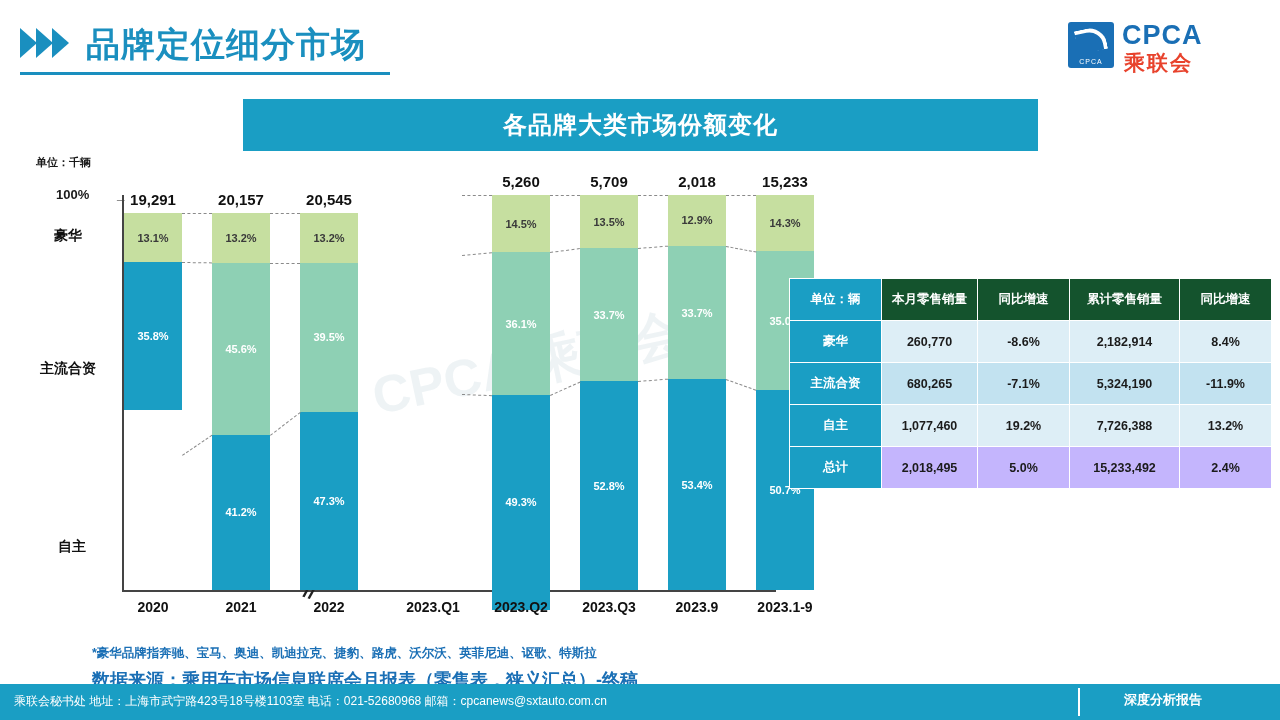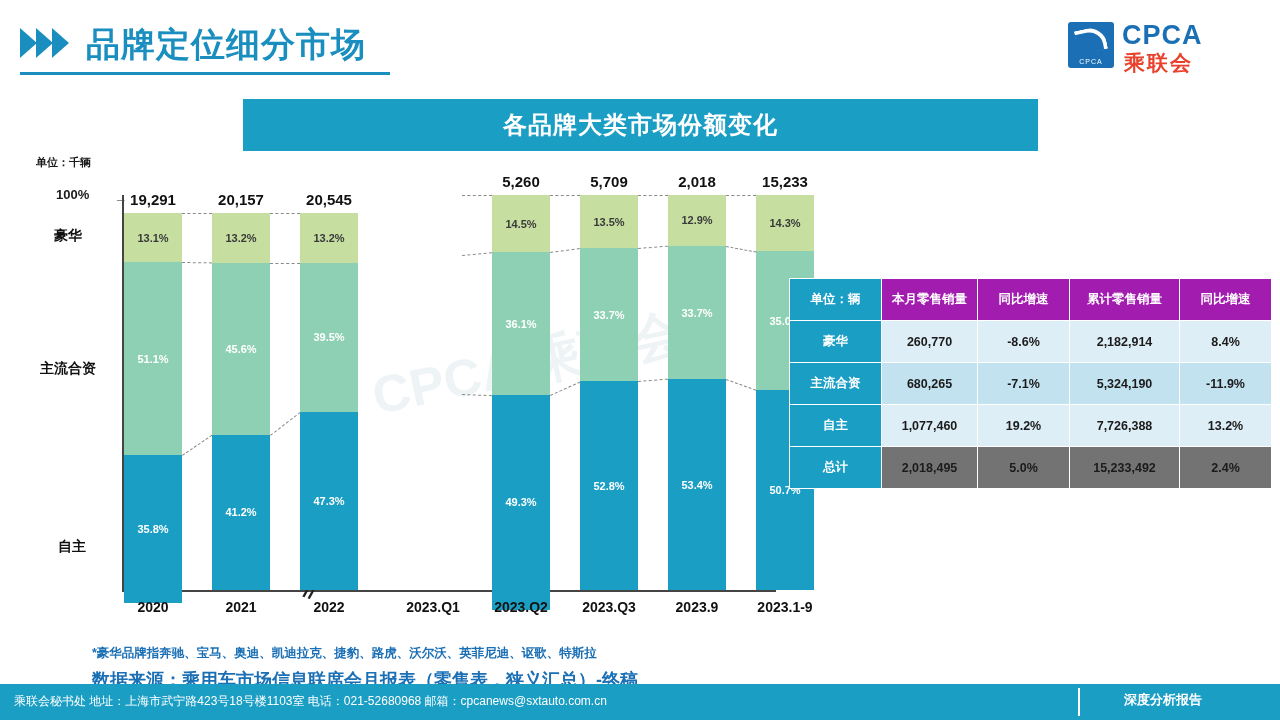"本月零售销量" .tbl thead th { background: #a21caf -> #14532d }
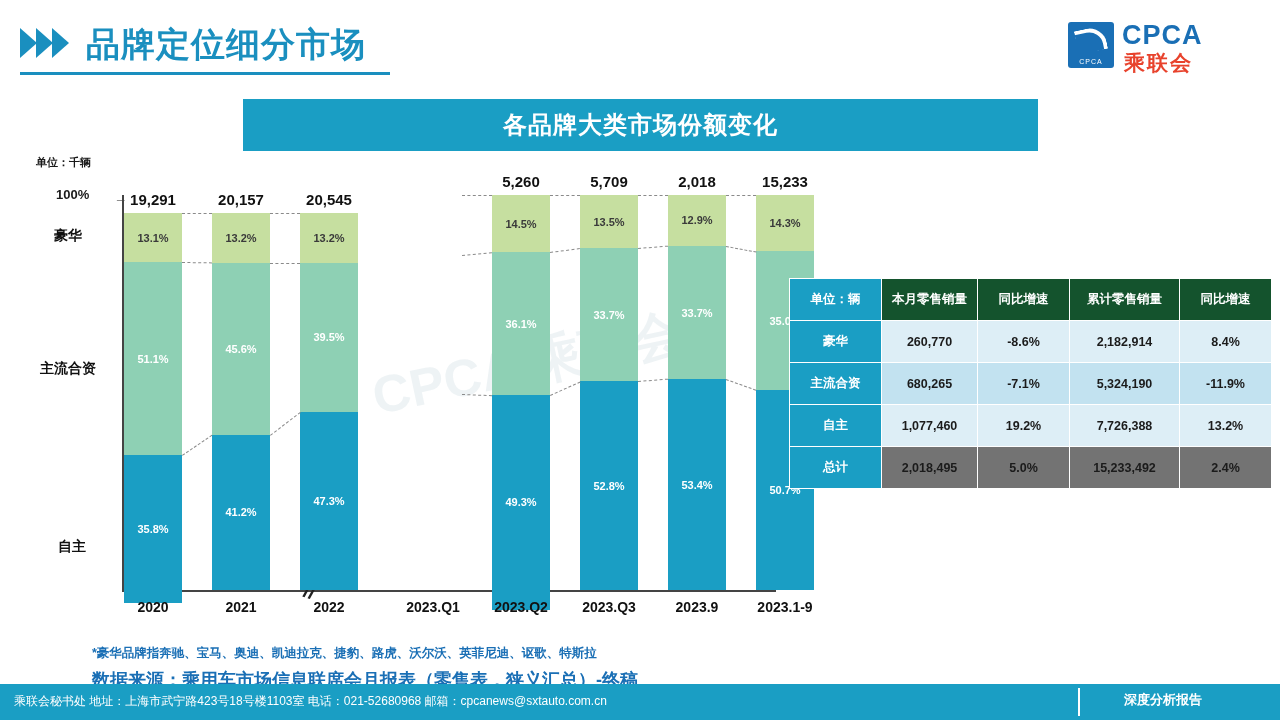"51.1%" div.seg { html: <div> <span>51.1%</span> </div> -> none }
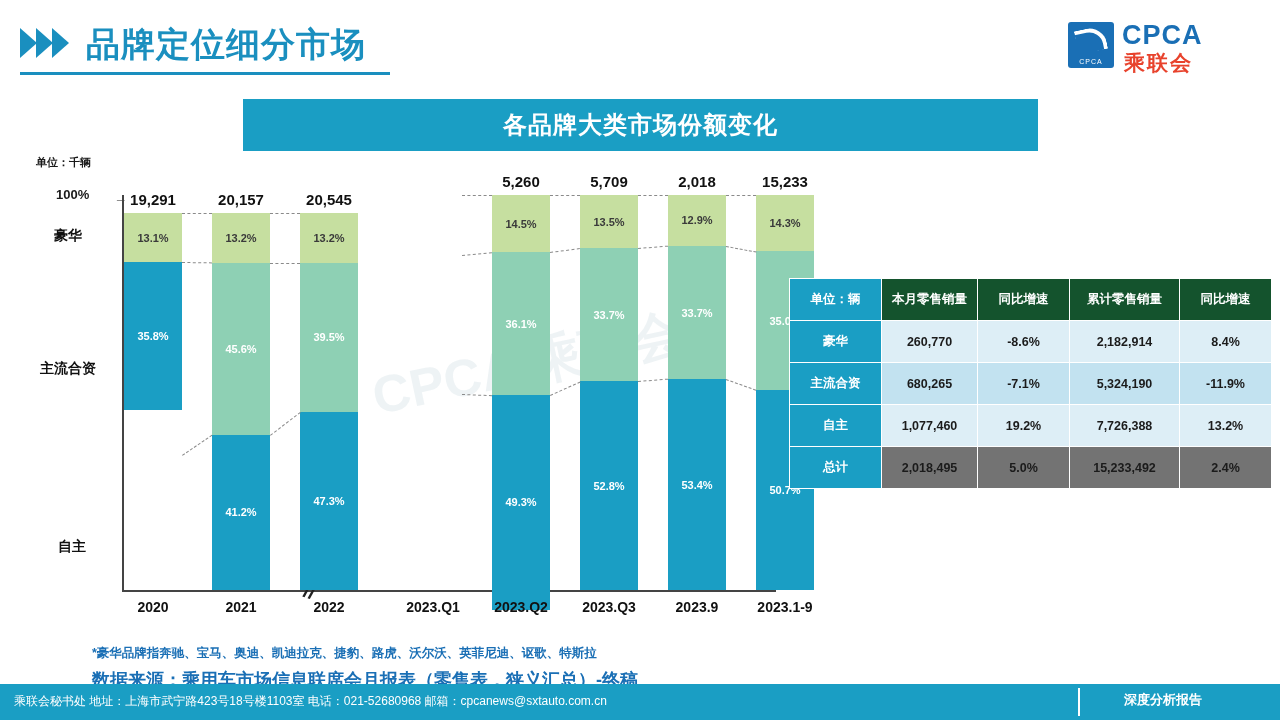"2,018,495" .tbl tbody tr.total td { background: #737373 -> #c4b5fd }
